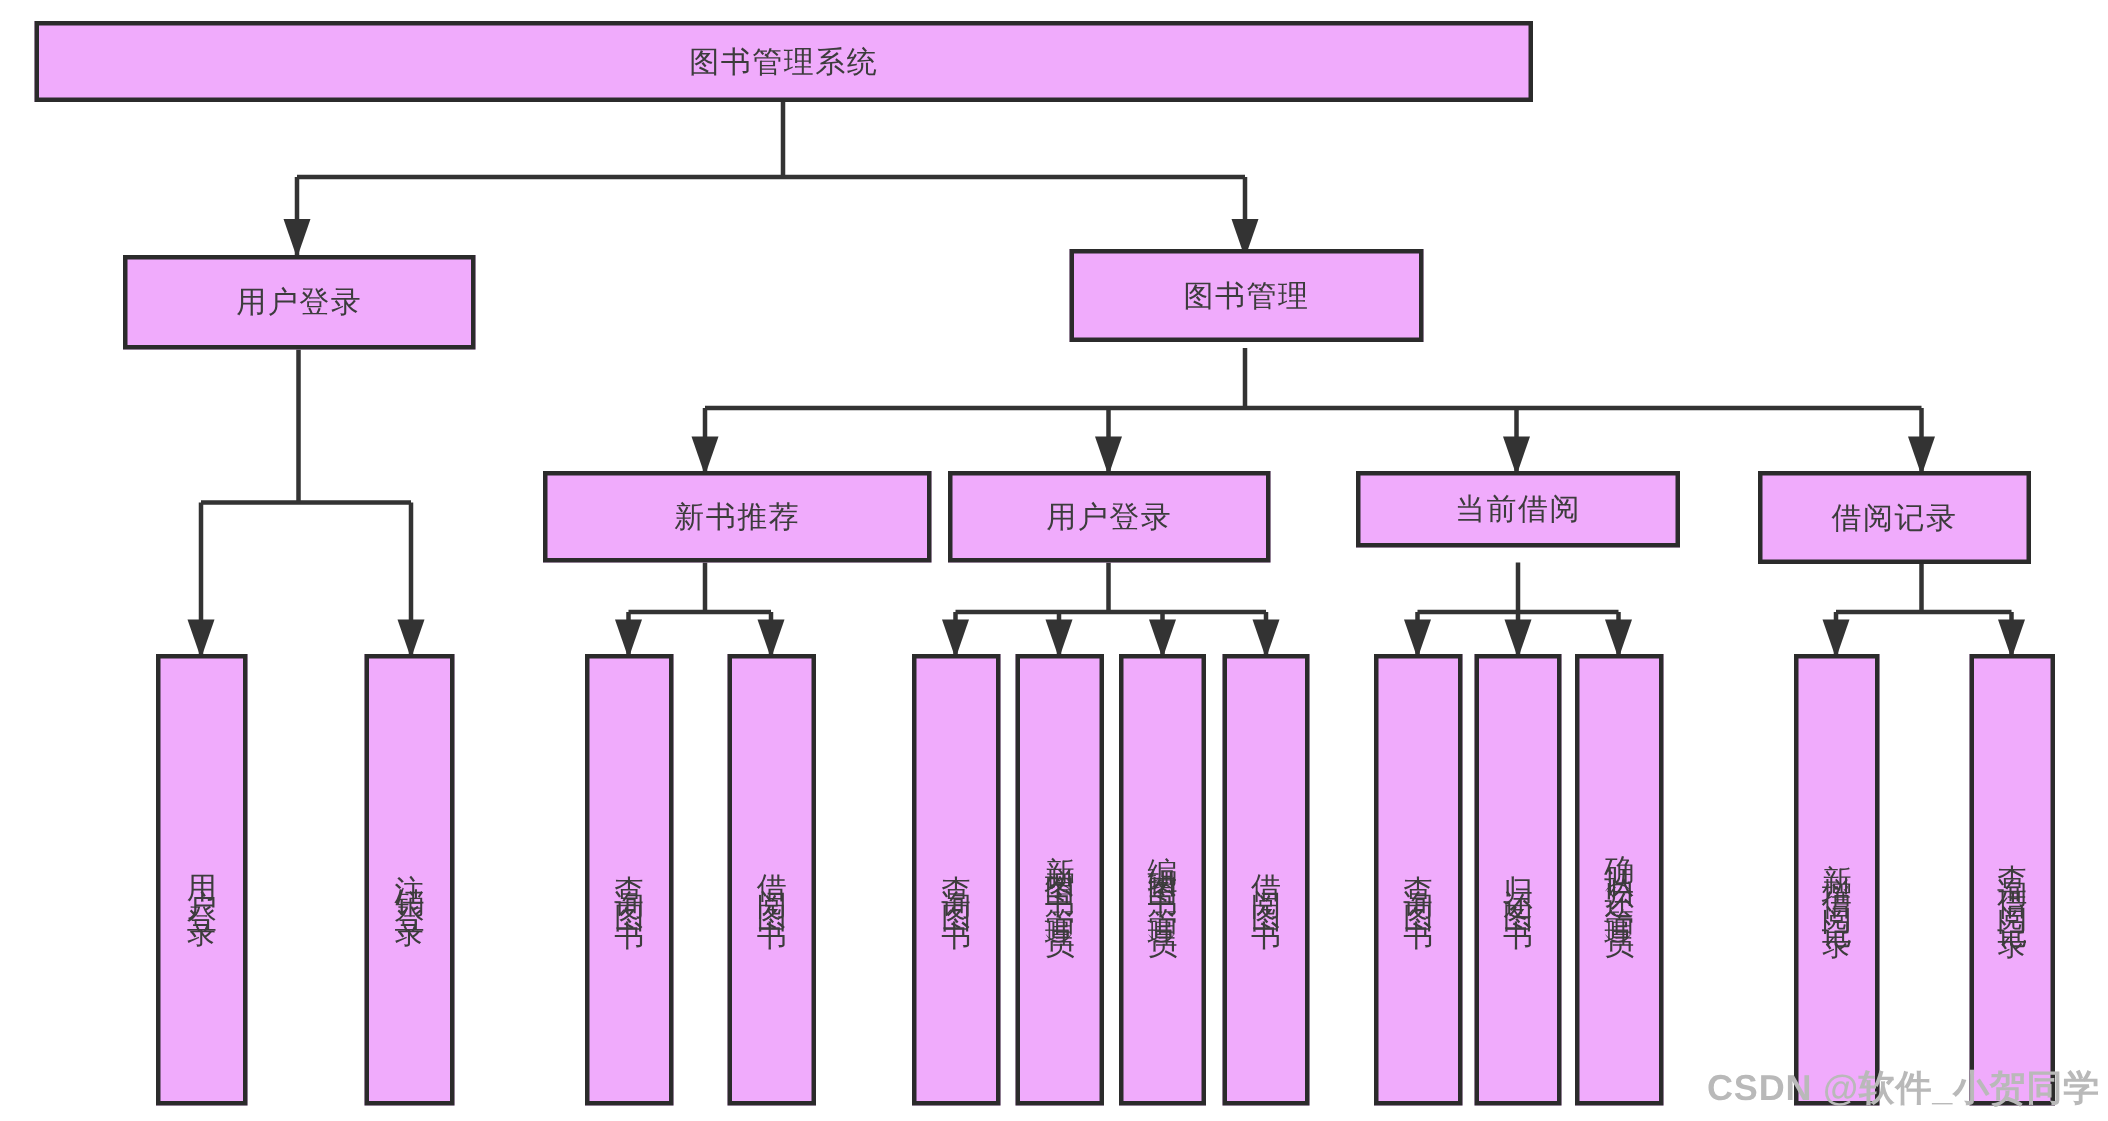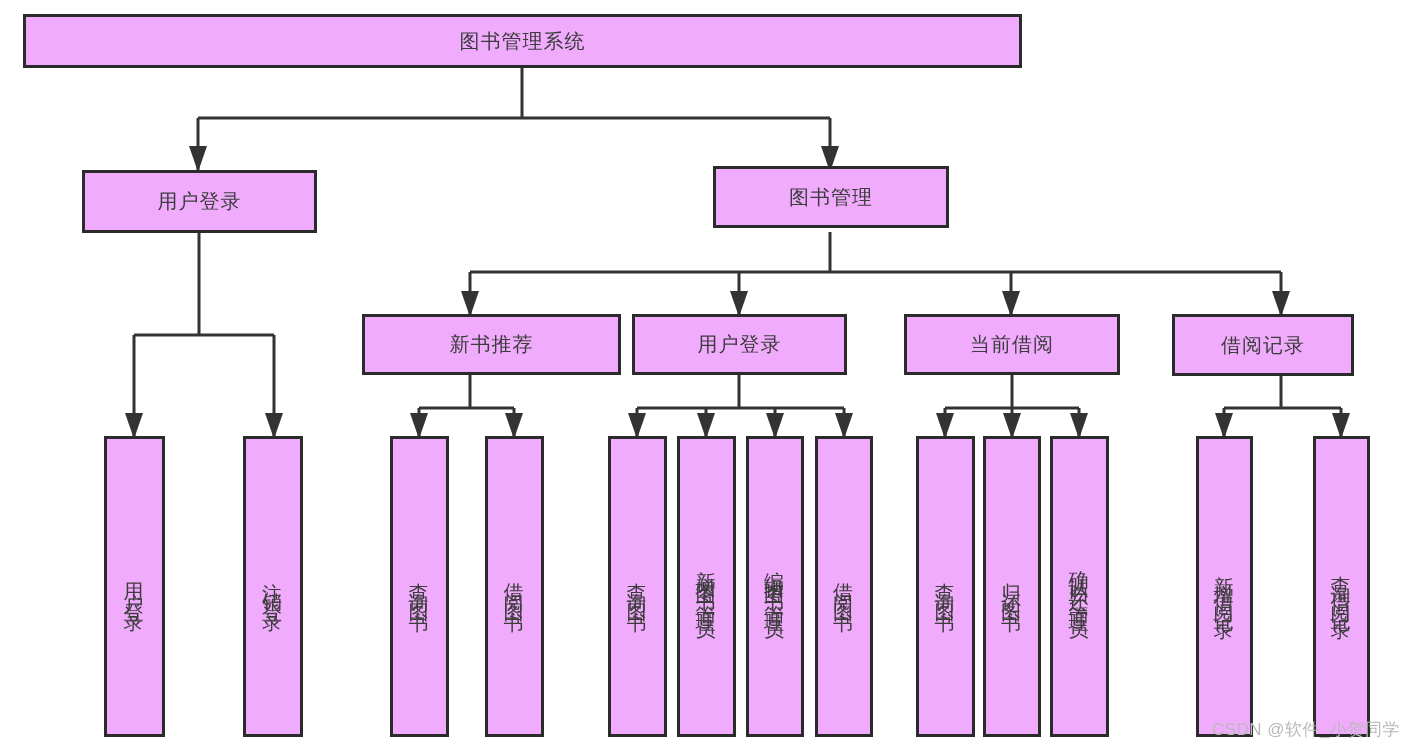"当前借阅" div.box { height: 61px -> 51px }
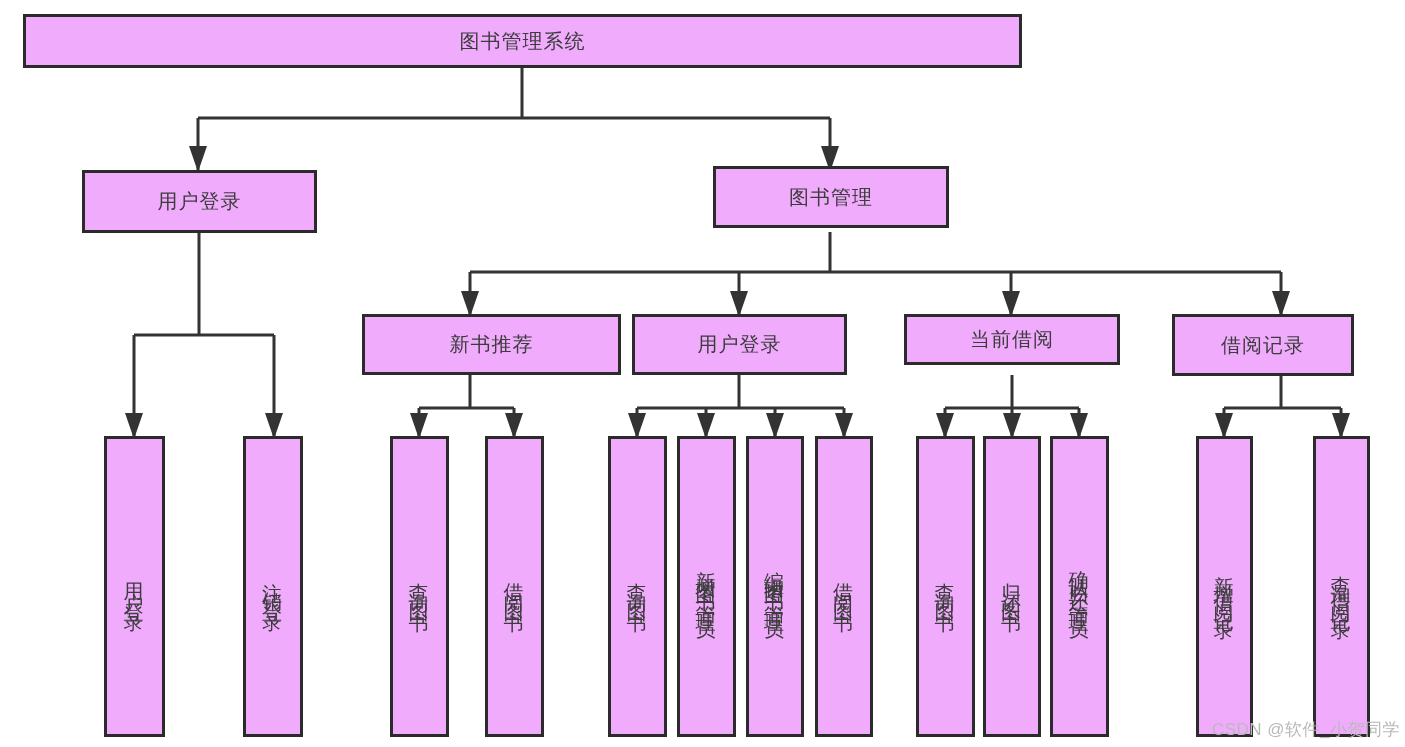"CSDN @软件_小贺同学" .watermark { font-size: 17px -> 24px; font-weight: none -> bold }
